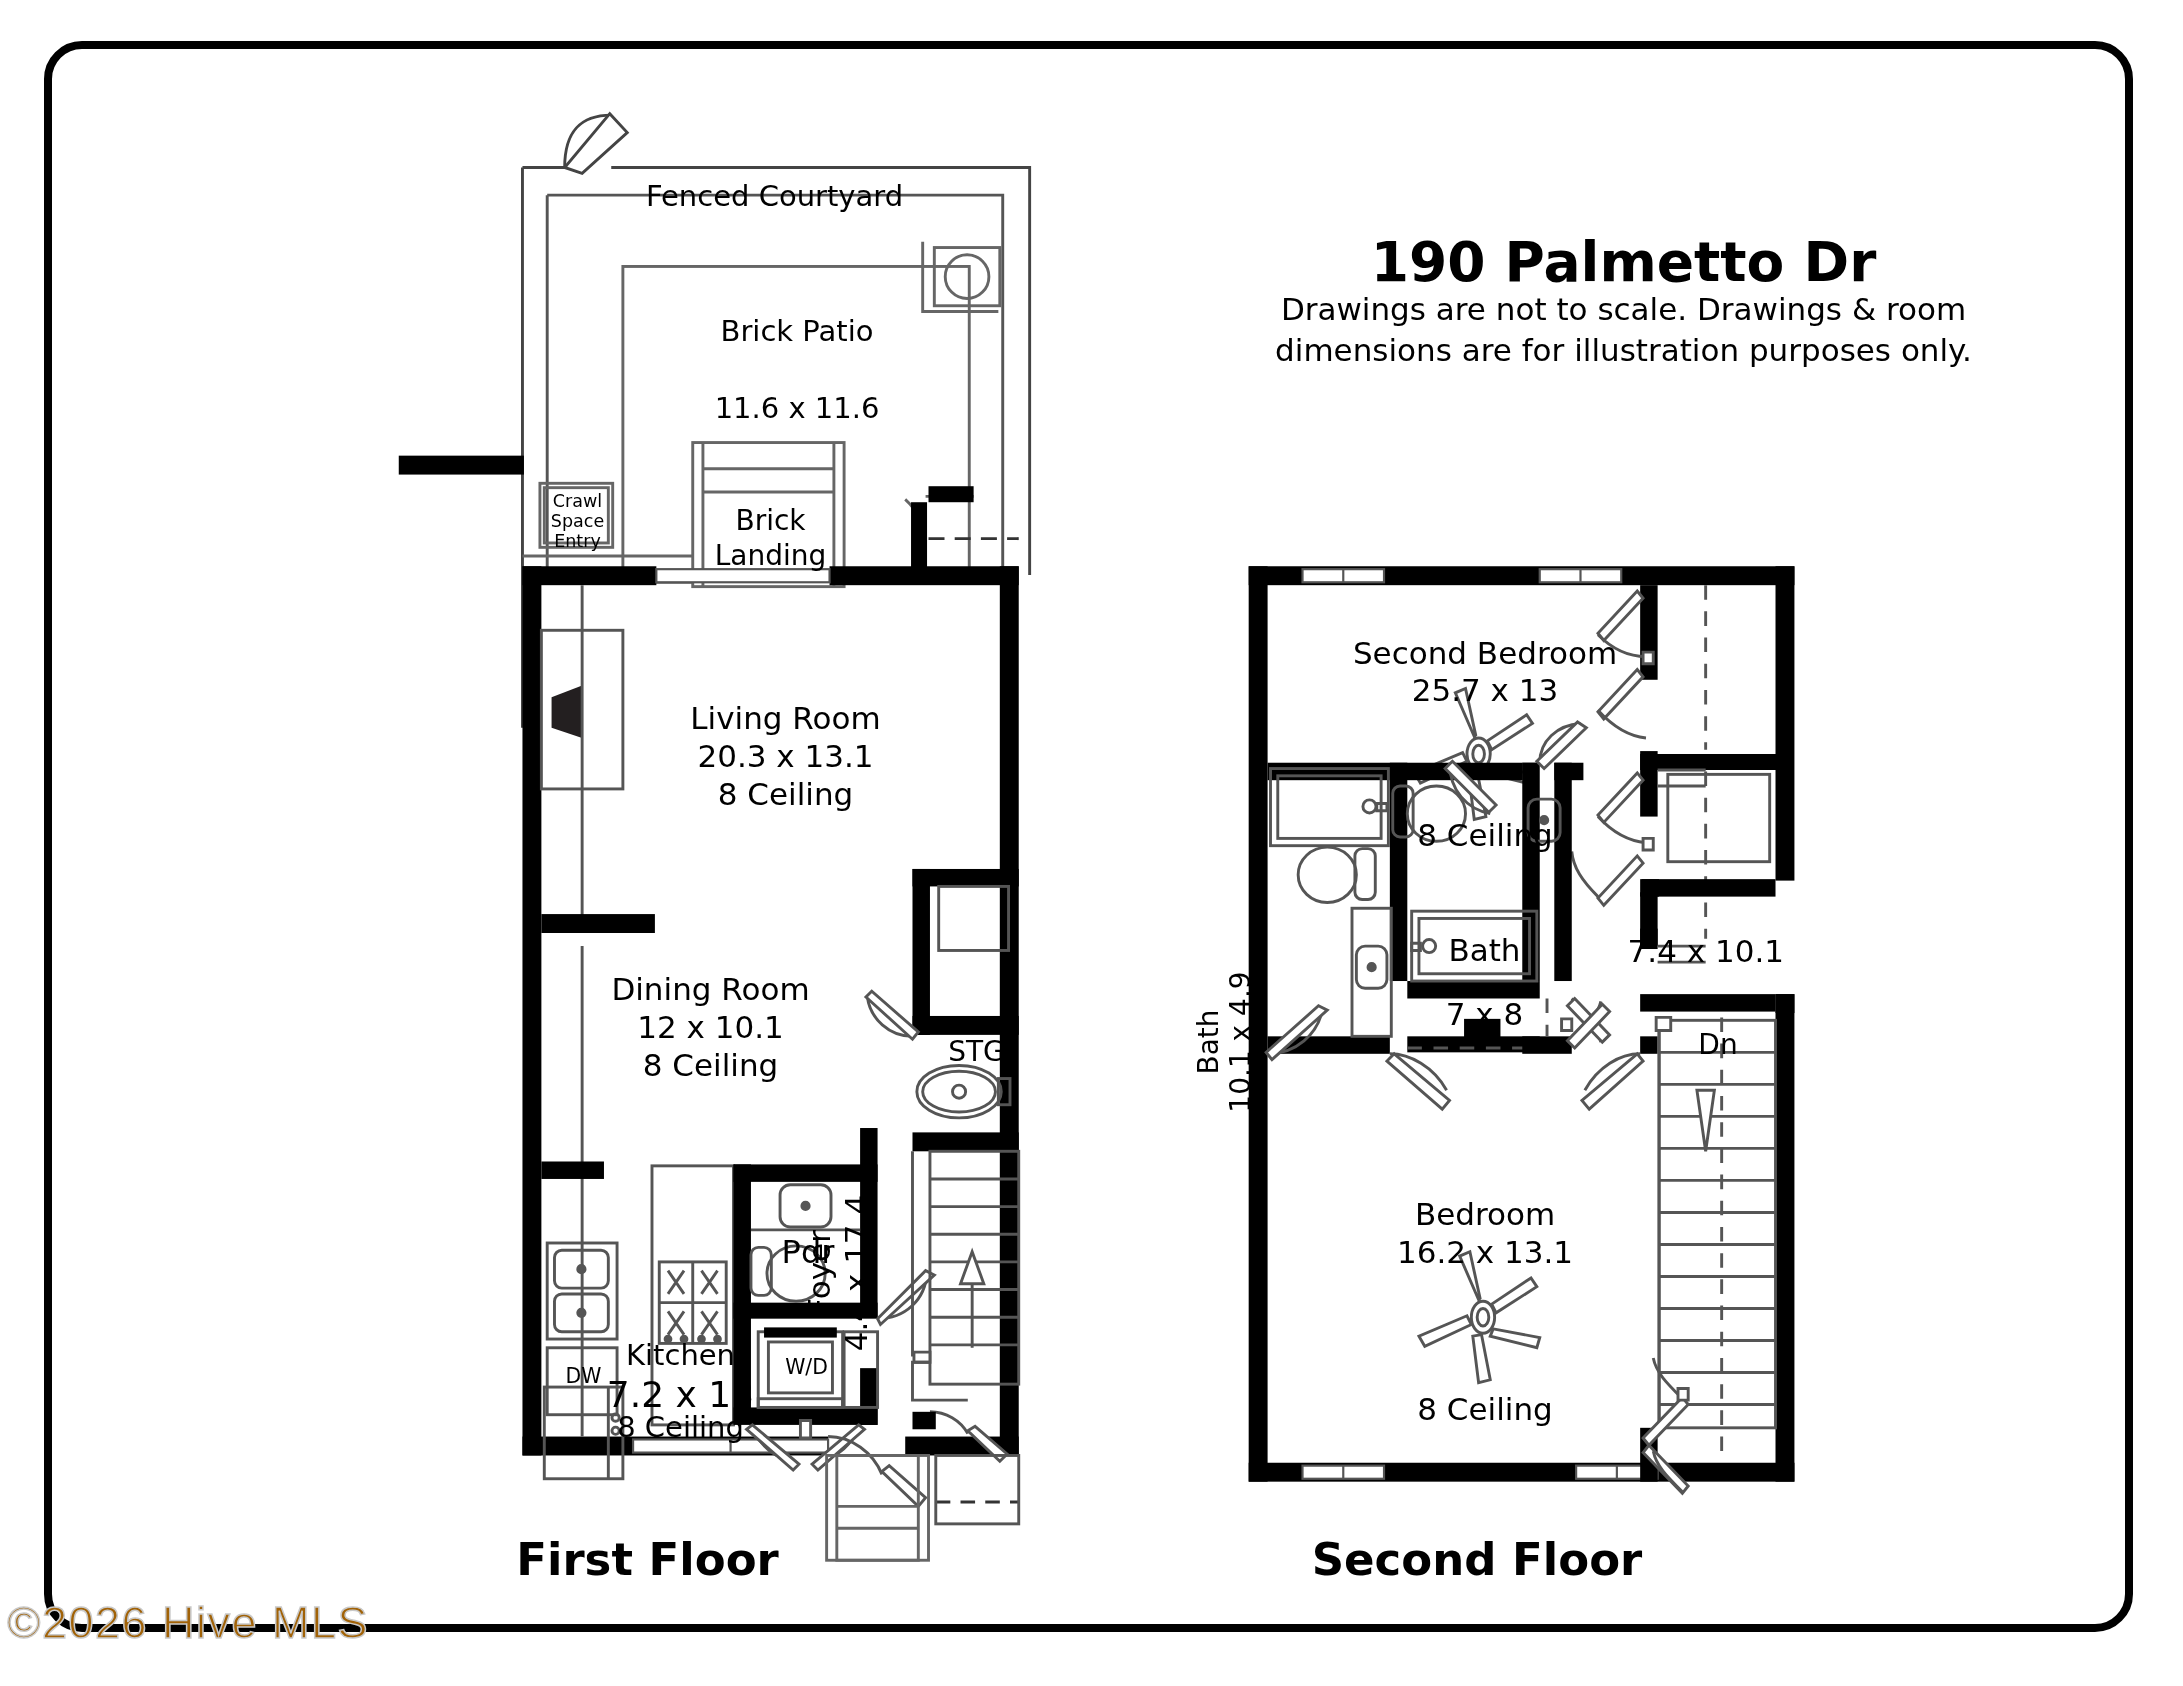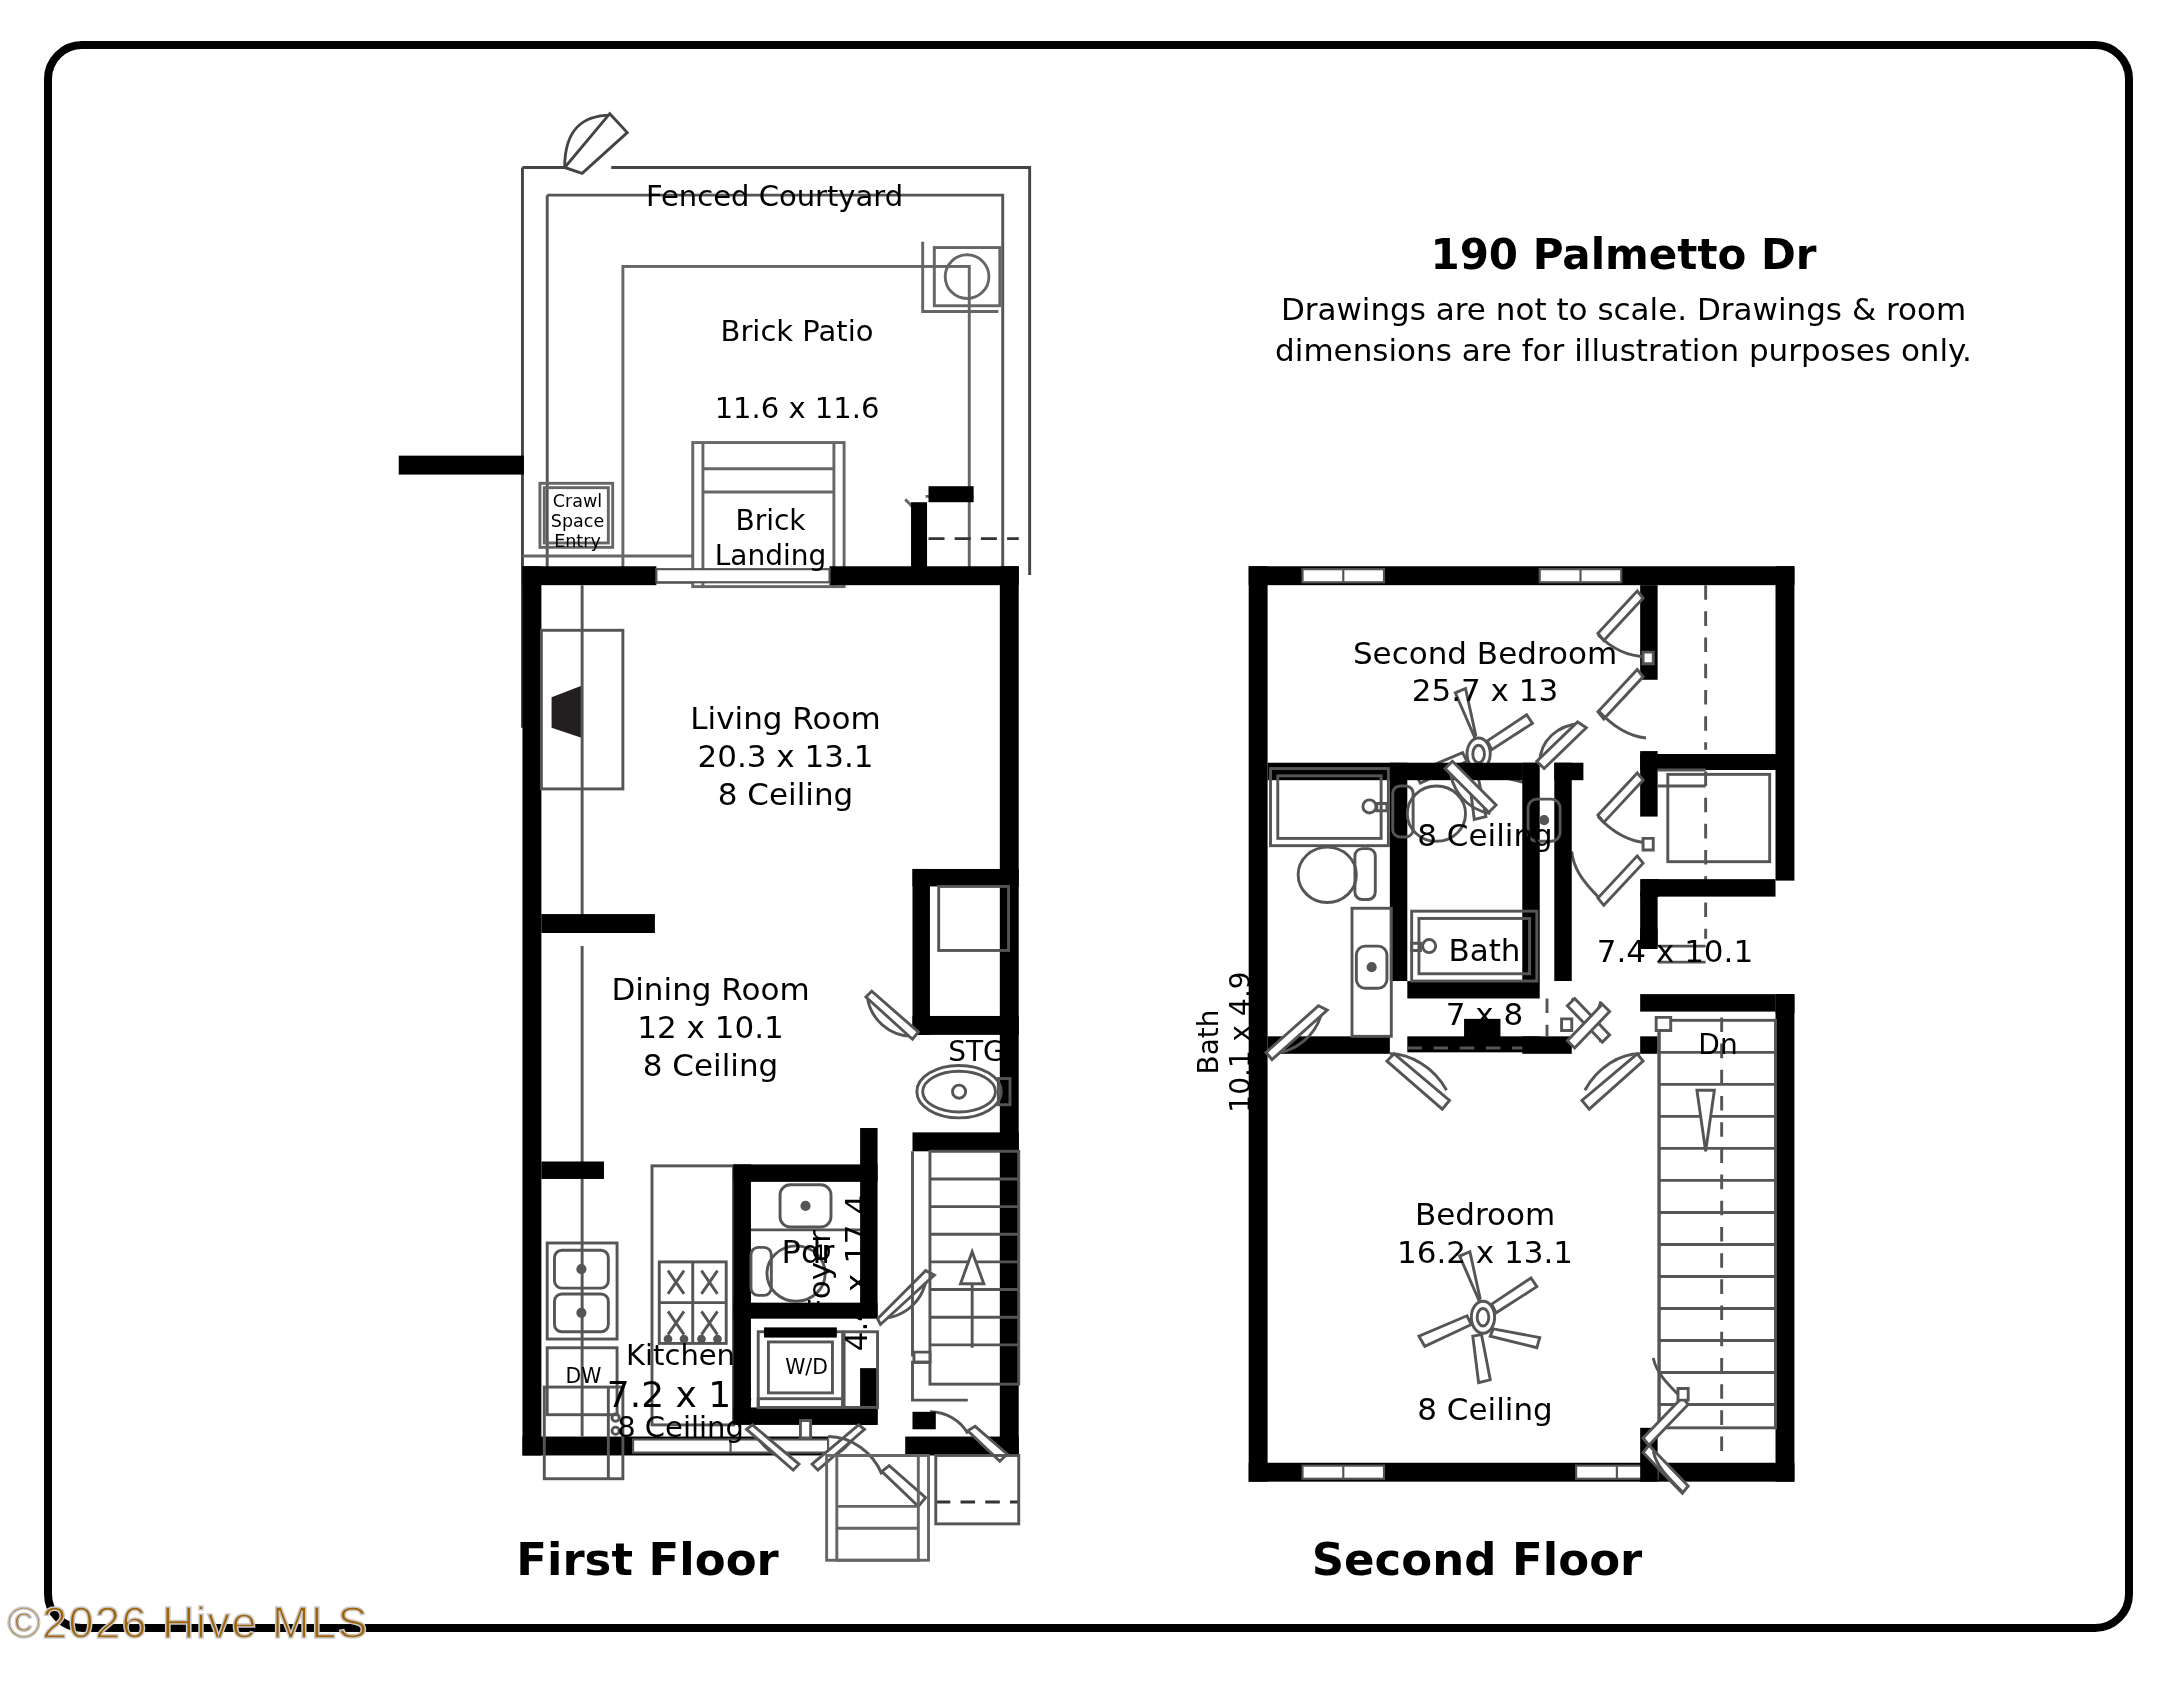"190 Palmetto Dr" div.lbl { font-size: 42px -> 55px }
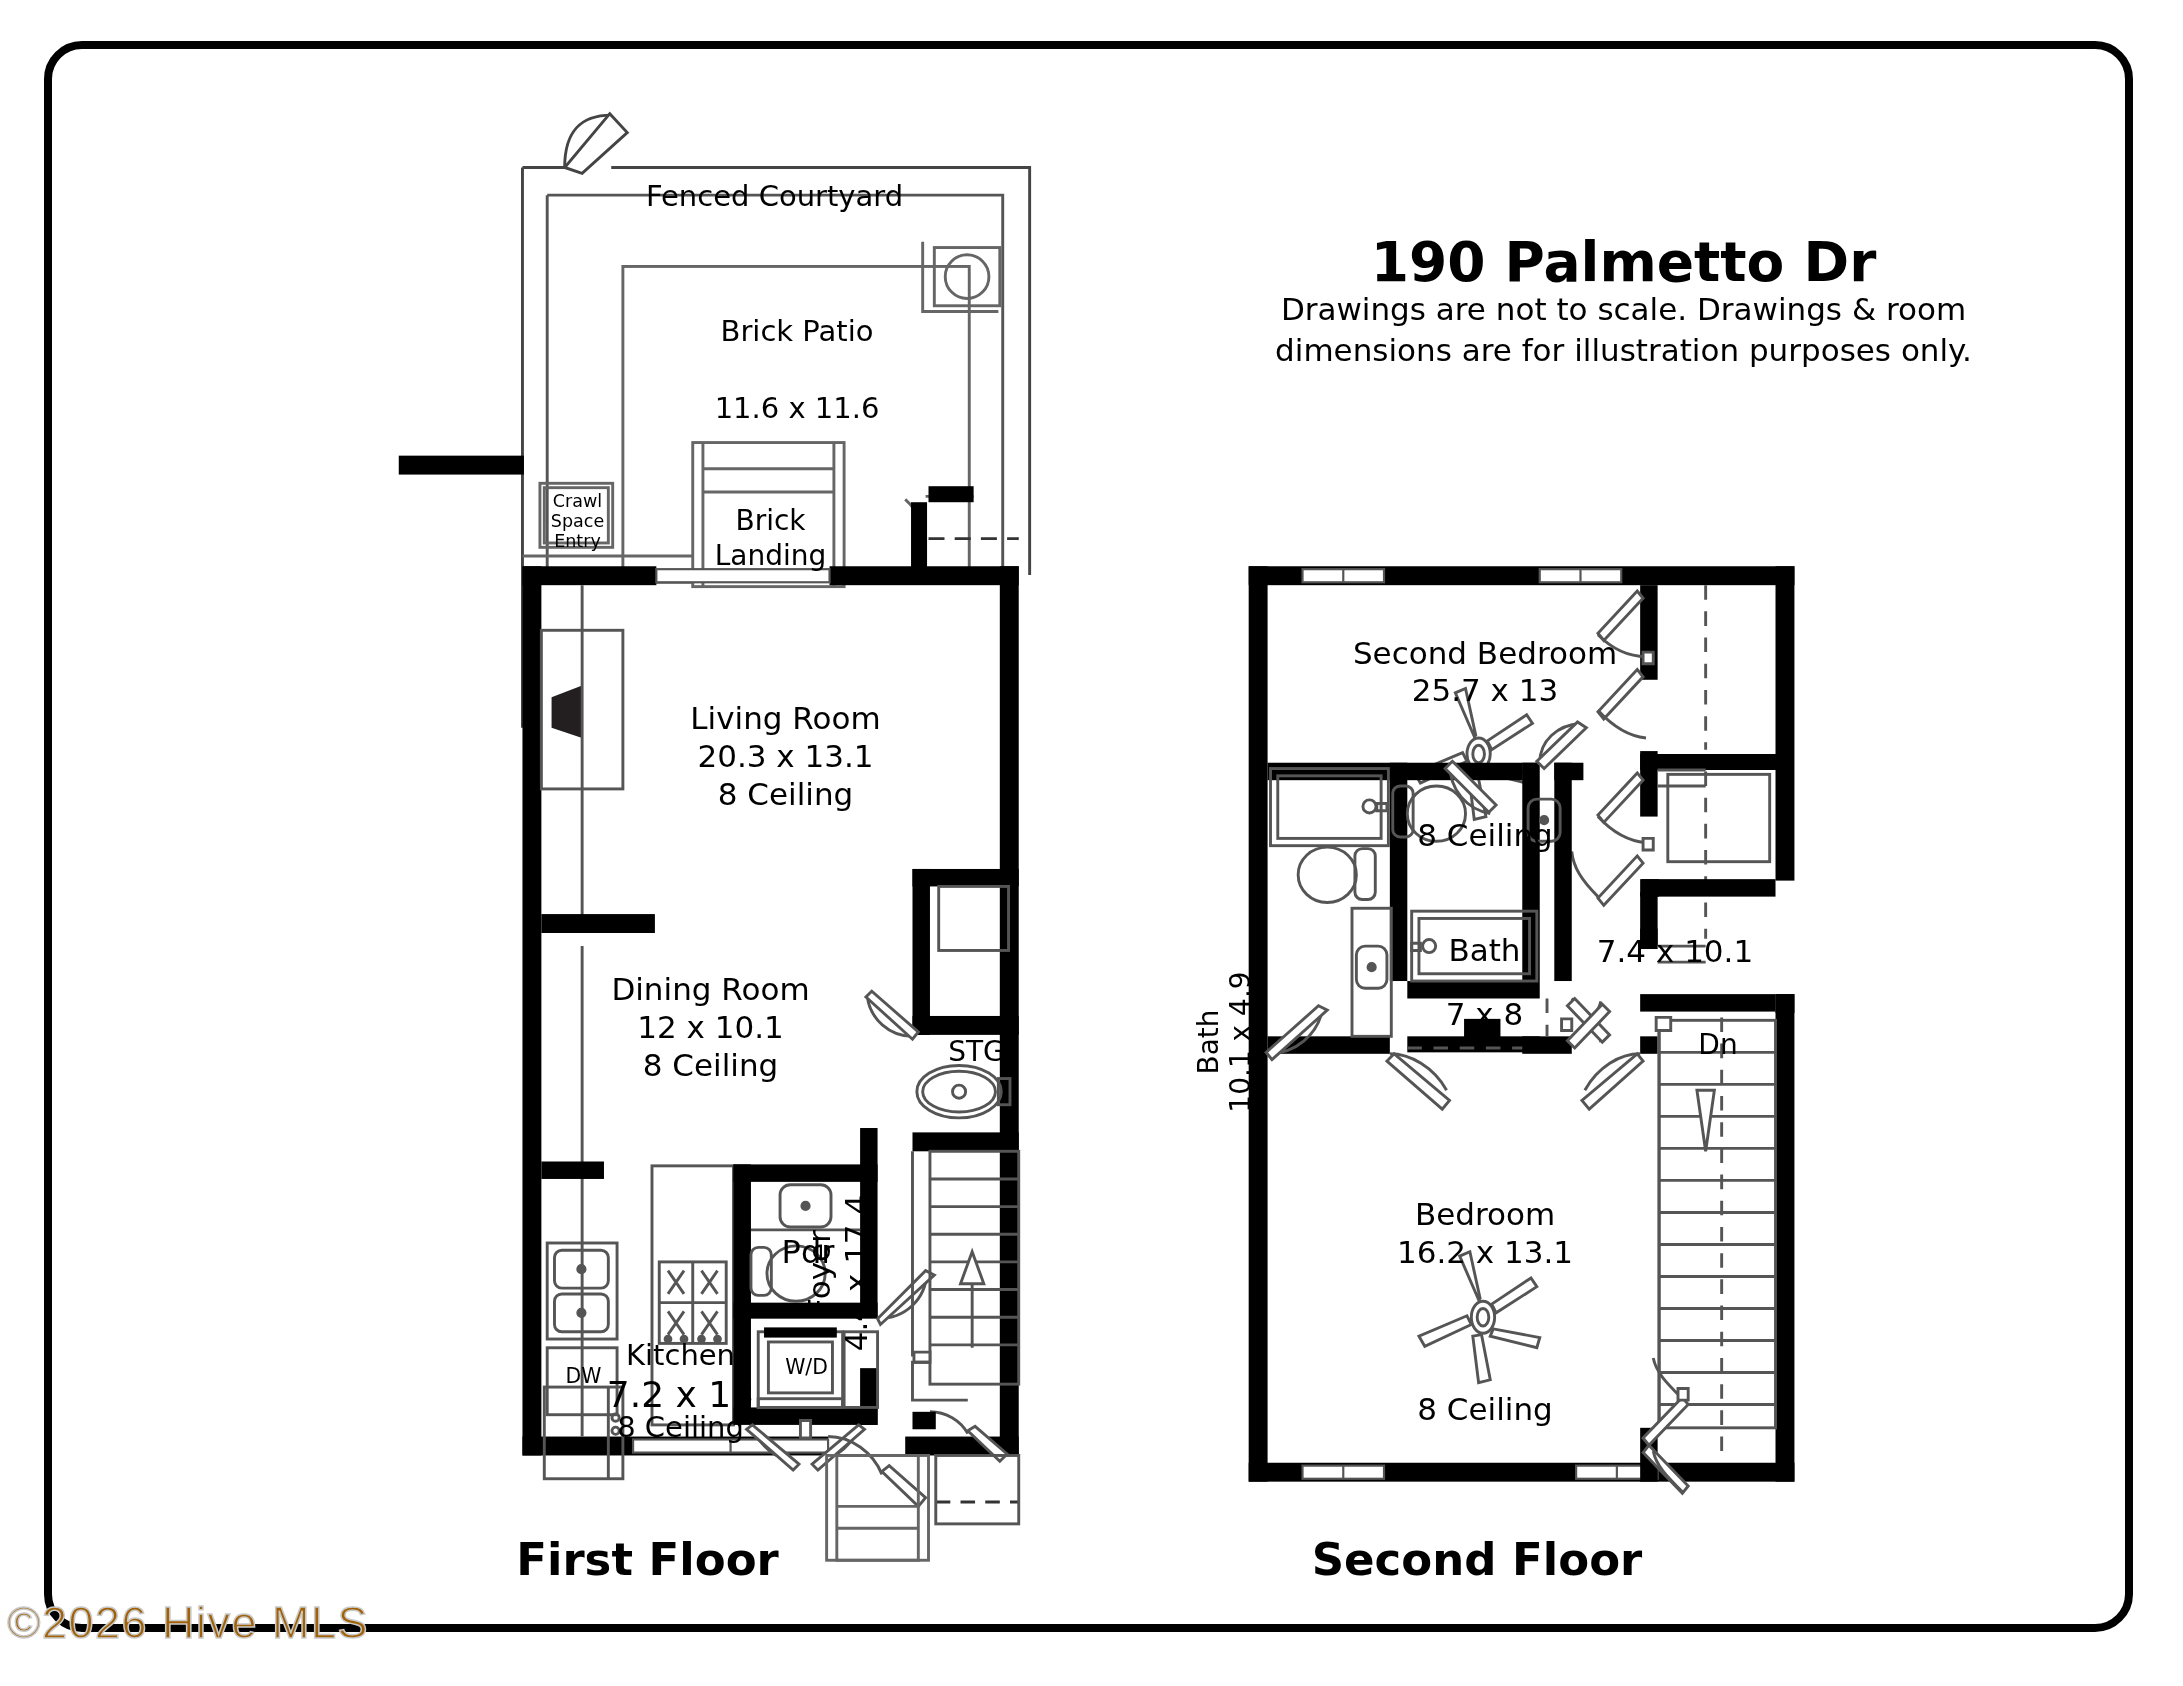"7.4 x 10.1" div.lbl { text-align: none -> right }
